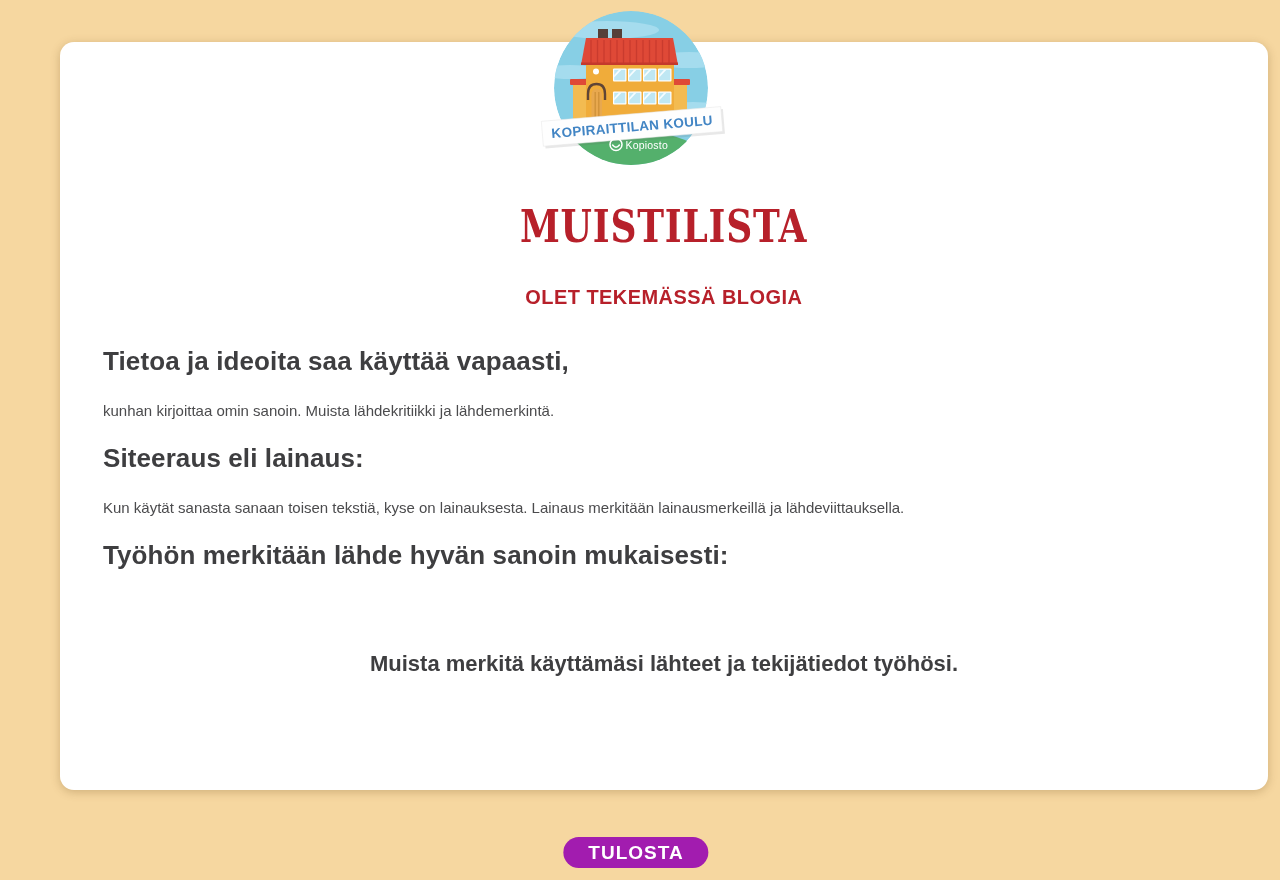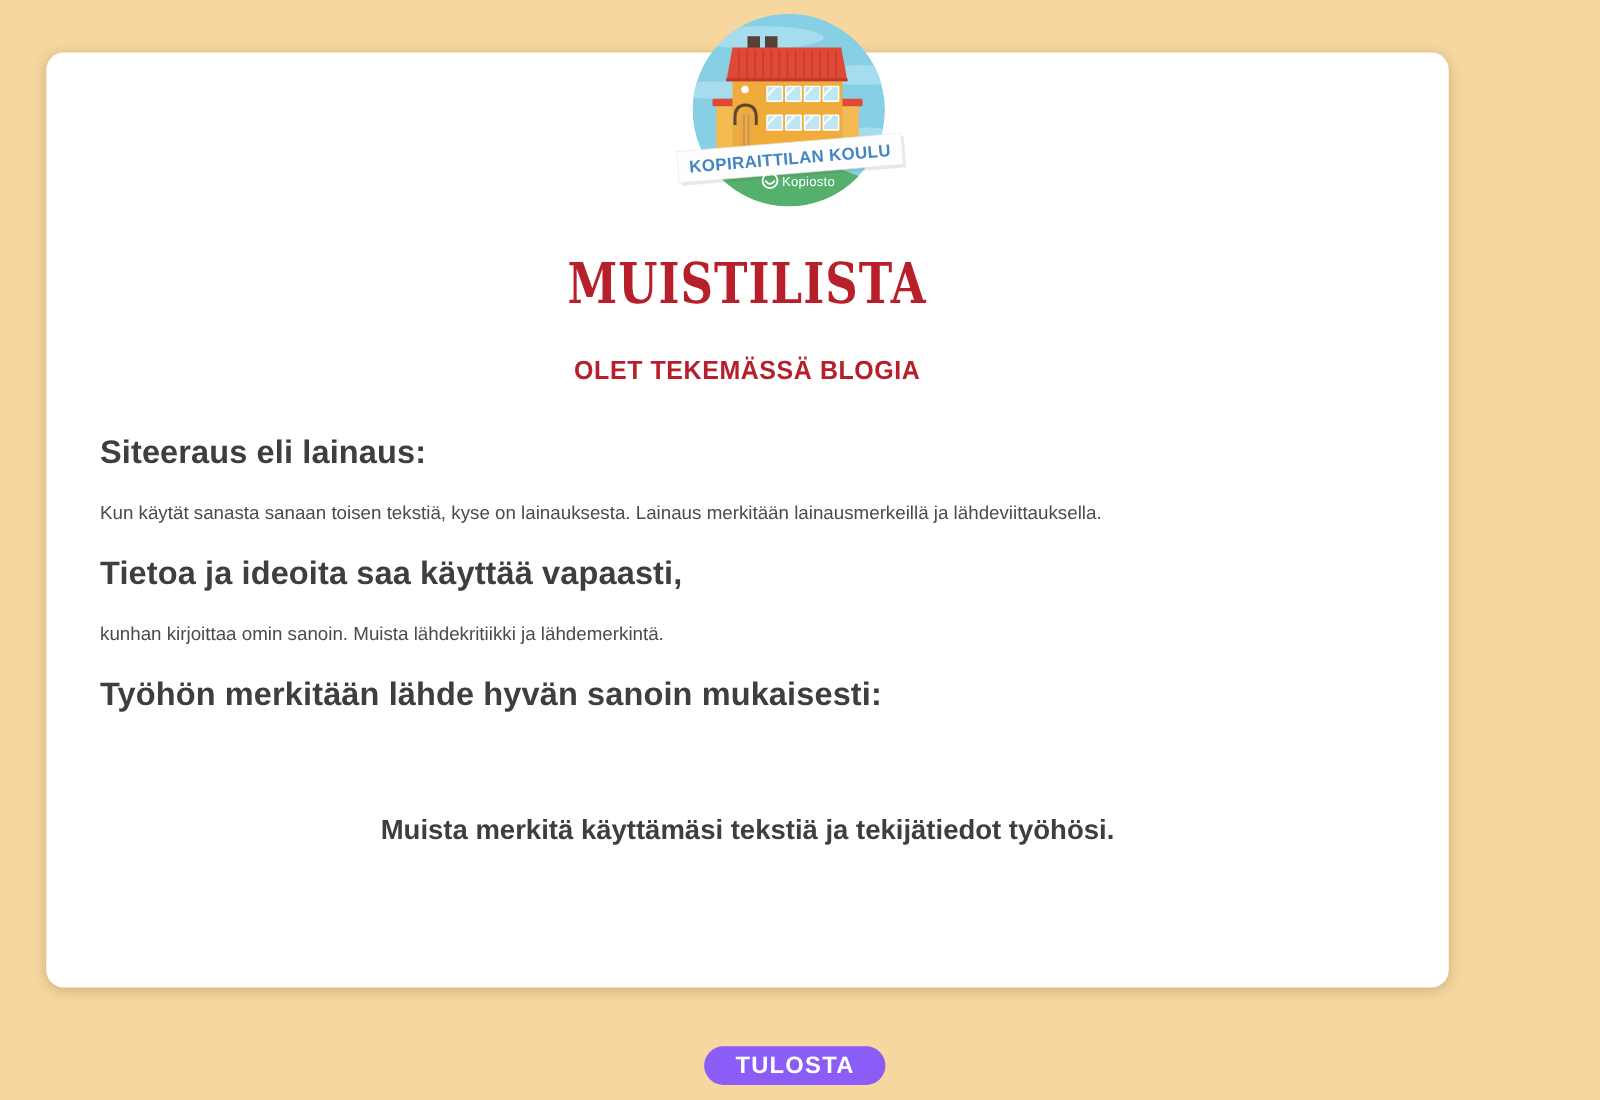"MUISTILISTA" .card { left: 37px -> 60px; width: 1122px -> 1208px }
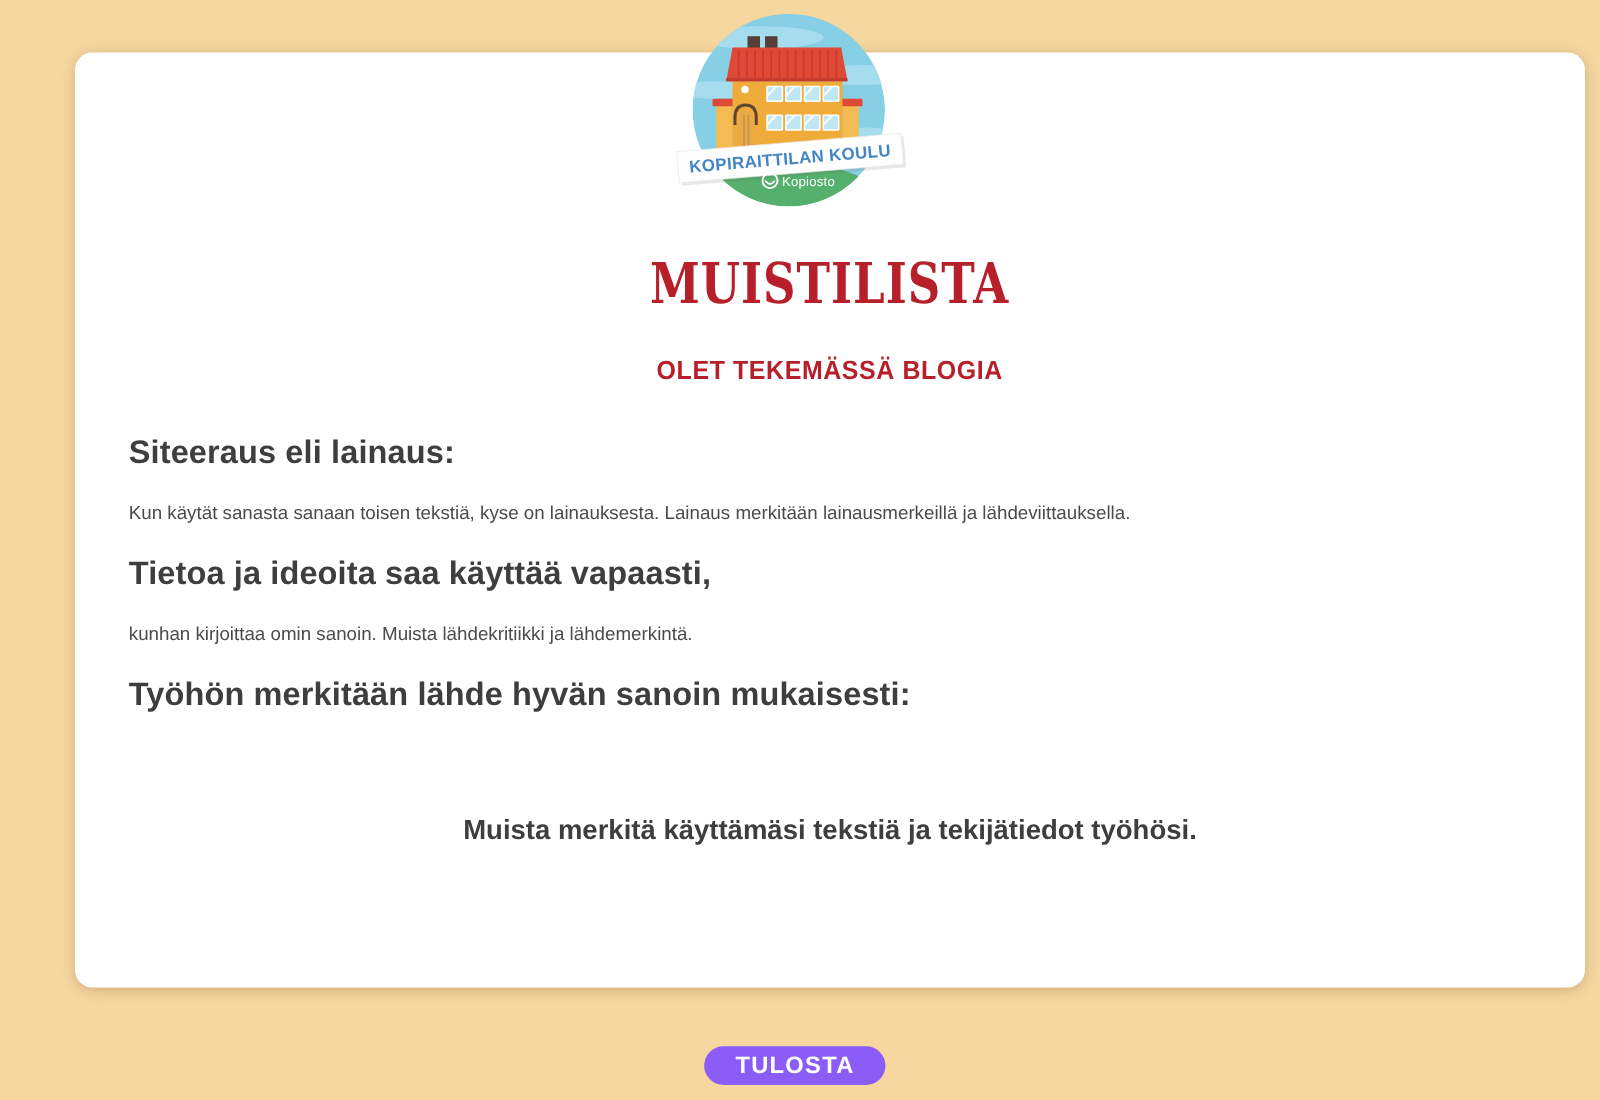"Siteeraus eli lainaus:" section { order: before "Tietoa ja ideoita saa käyttää" -> after "Tietoa ja ideoita saa käyttää" }
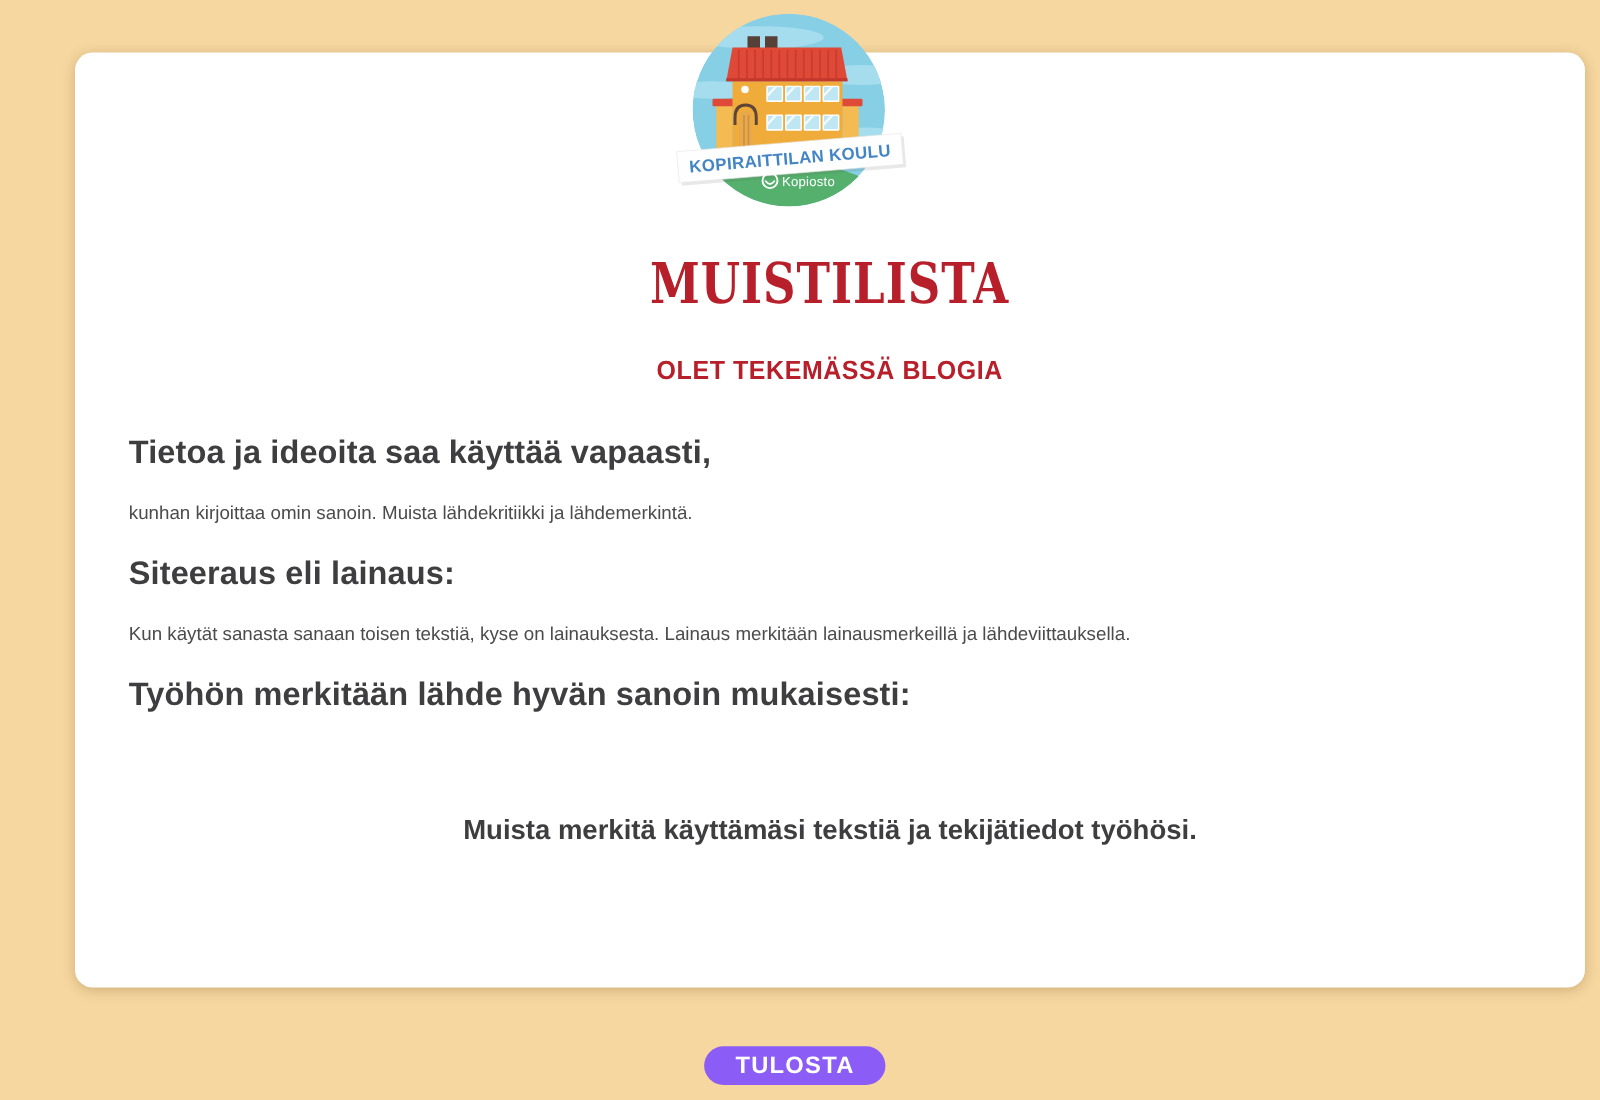"Muista merkitä käyttämäsi tekstiä ja" p.reminder { text: tekstiä -> lähteet }
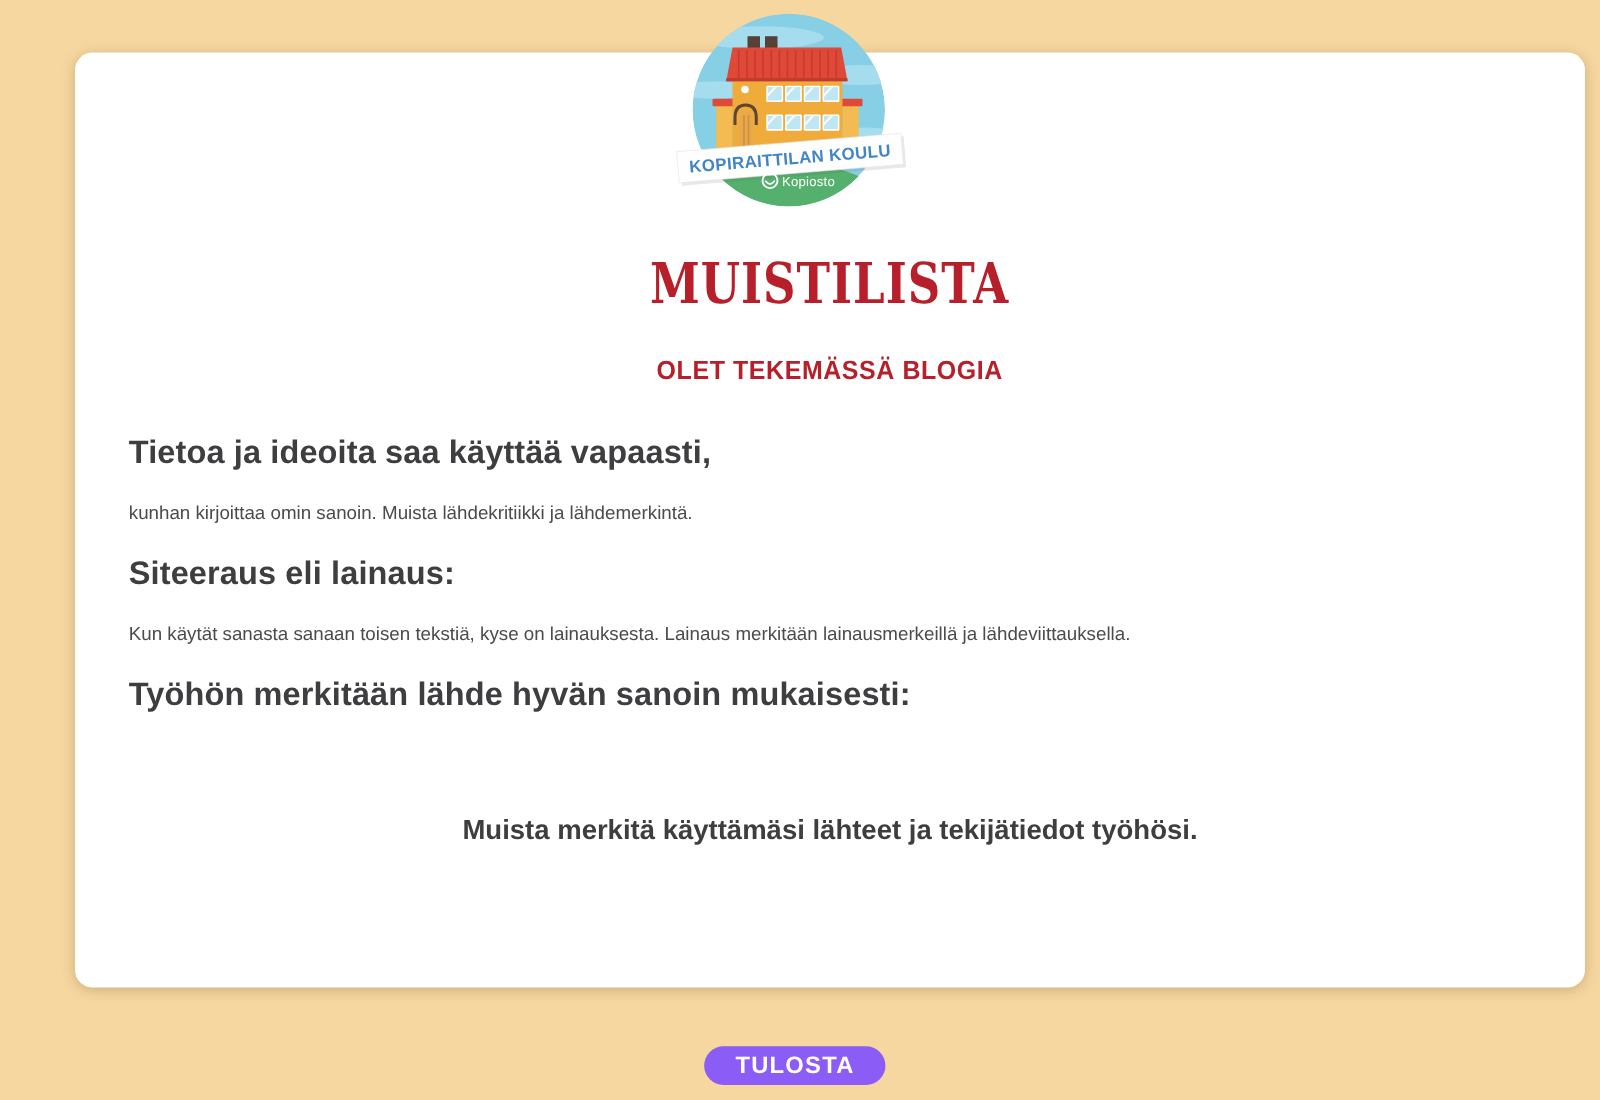"TULOSTA" .print-btn { background: #8b5cf6 -> #a21caf }
